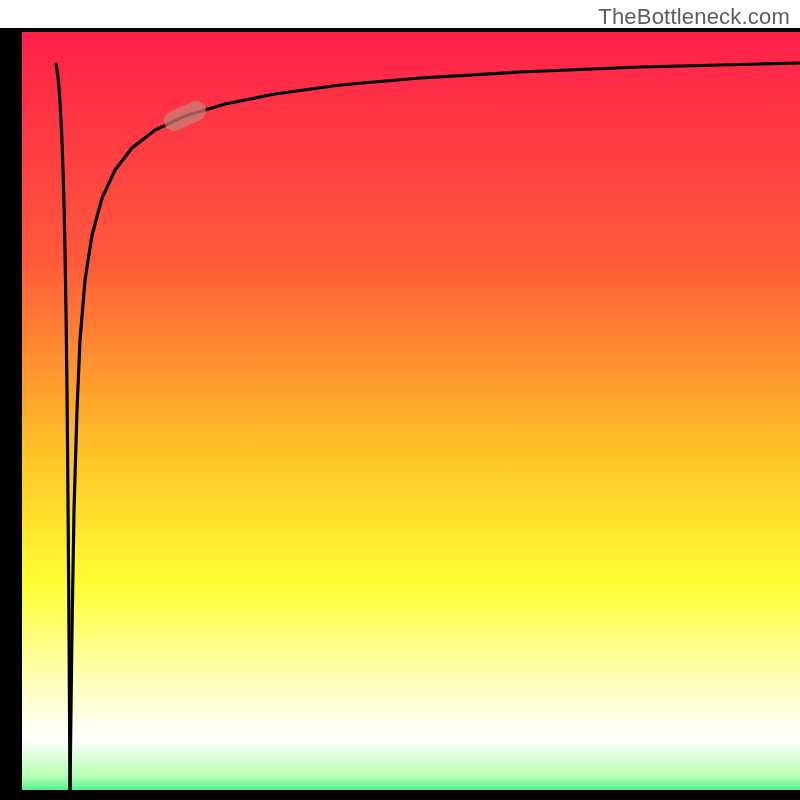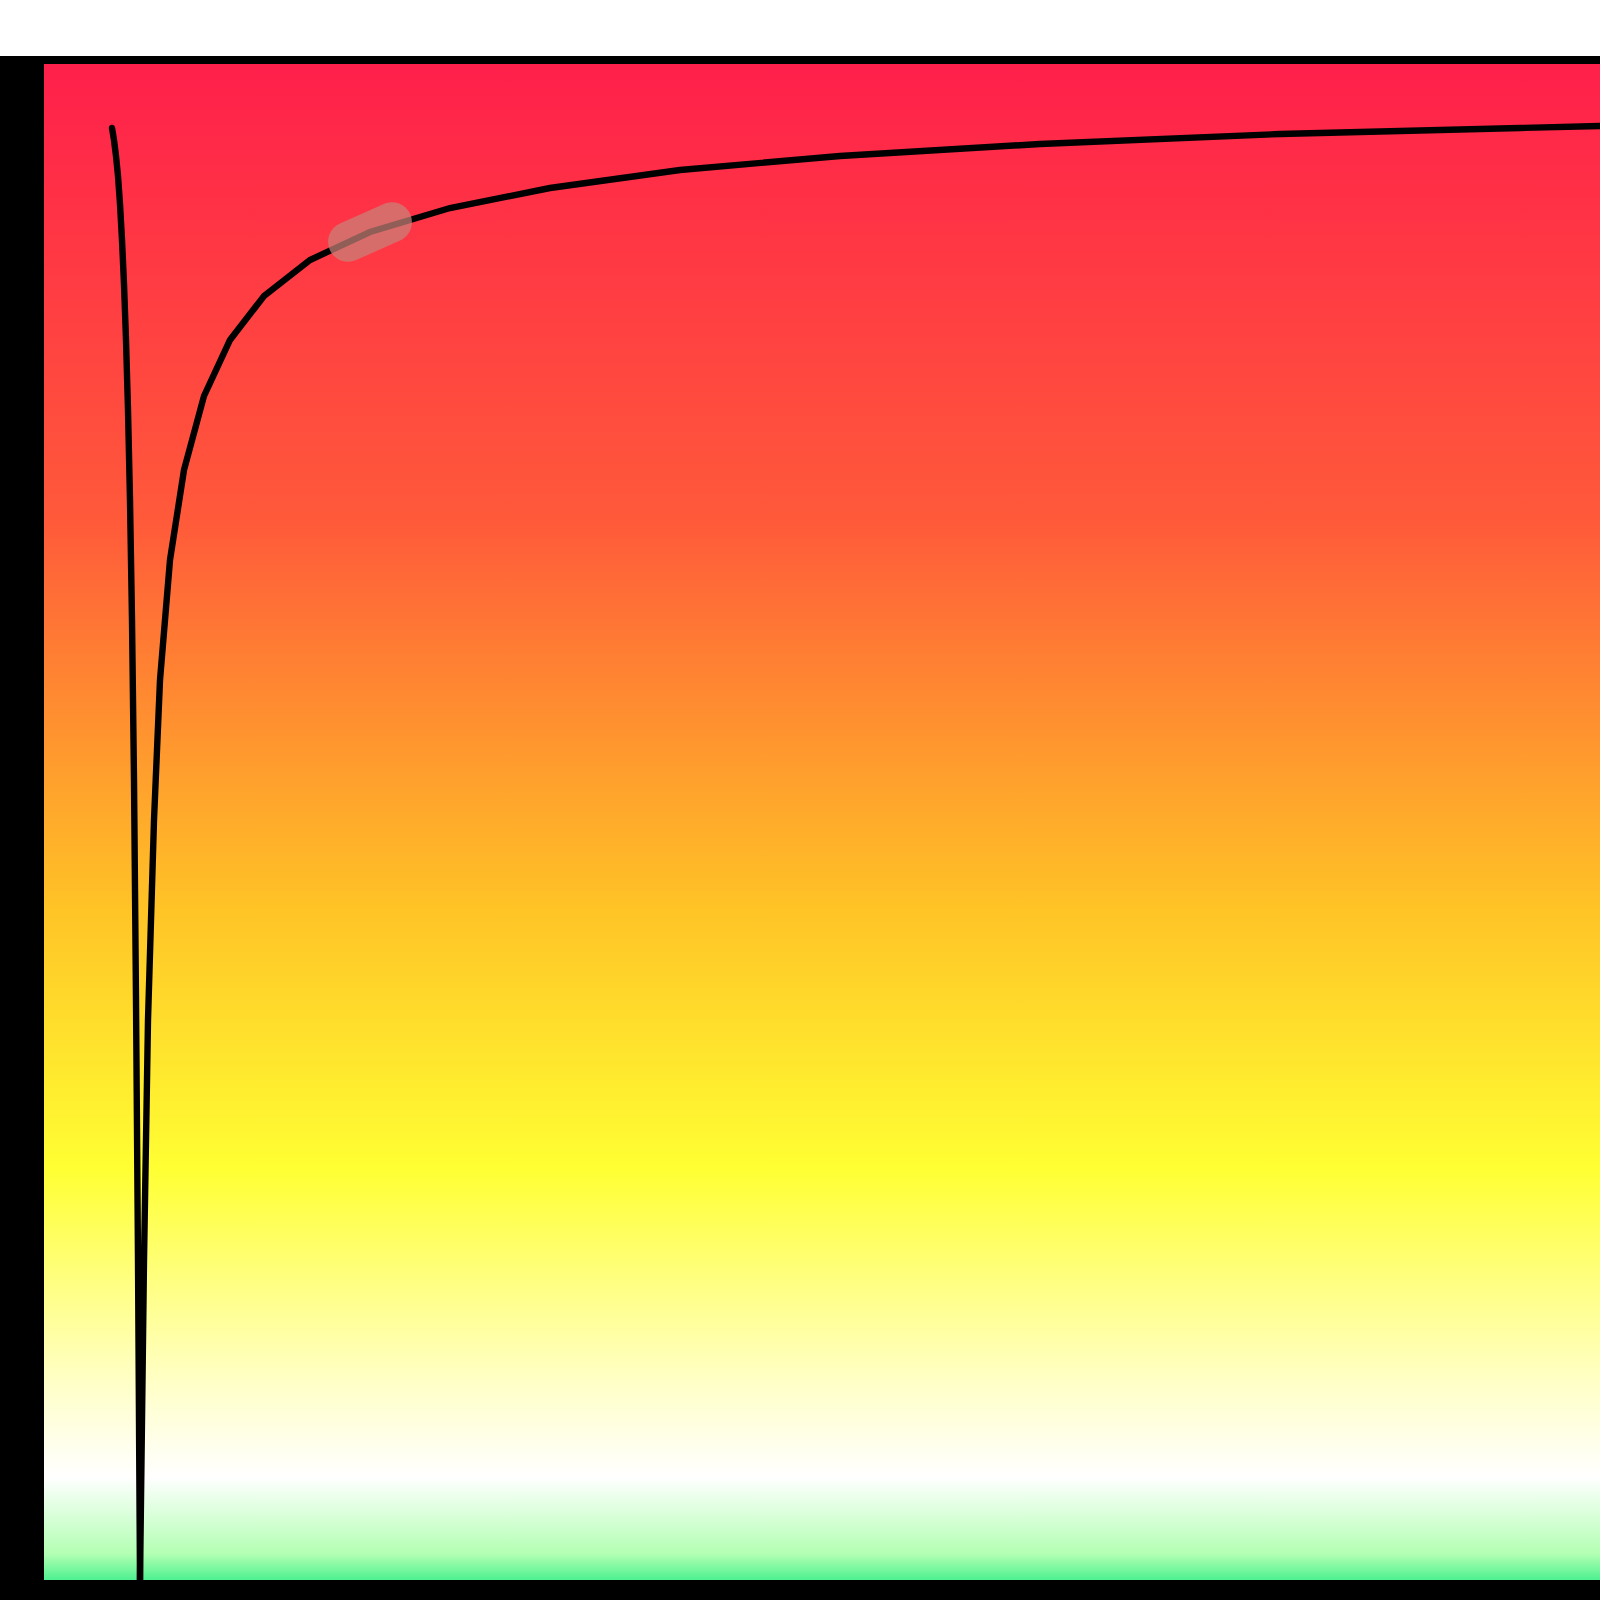"TheBottleneck.com" div.watermark { html: none -> <div>TheBottleneck.com</div> }
